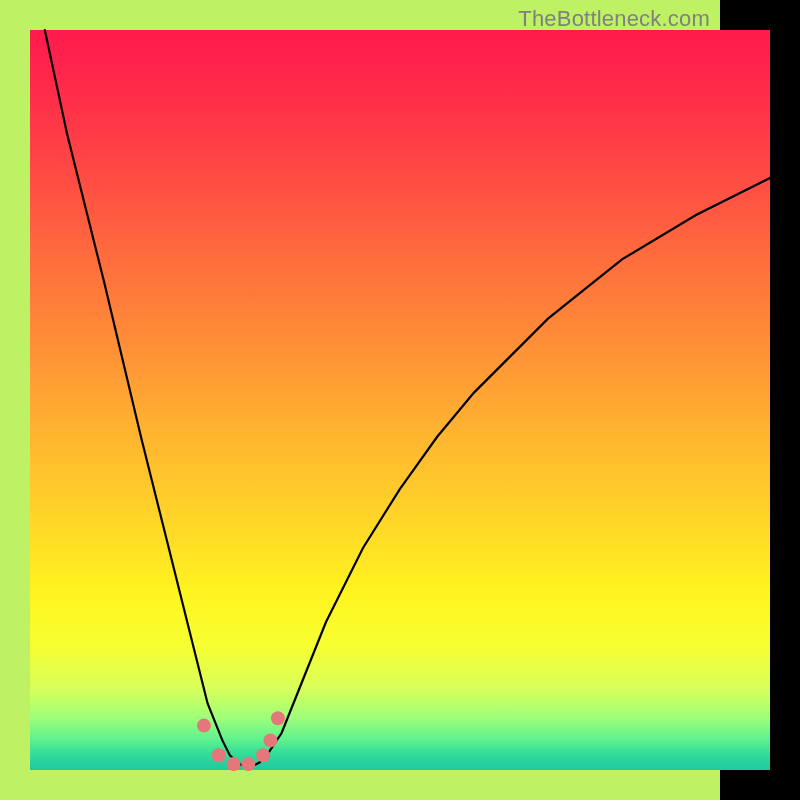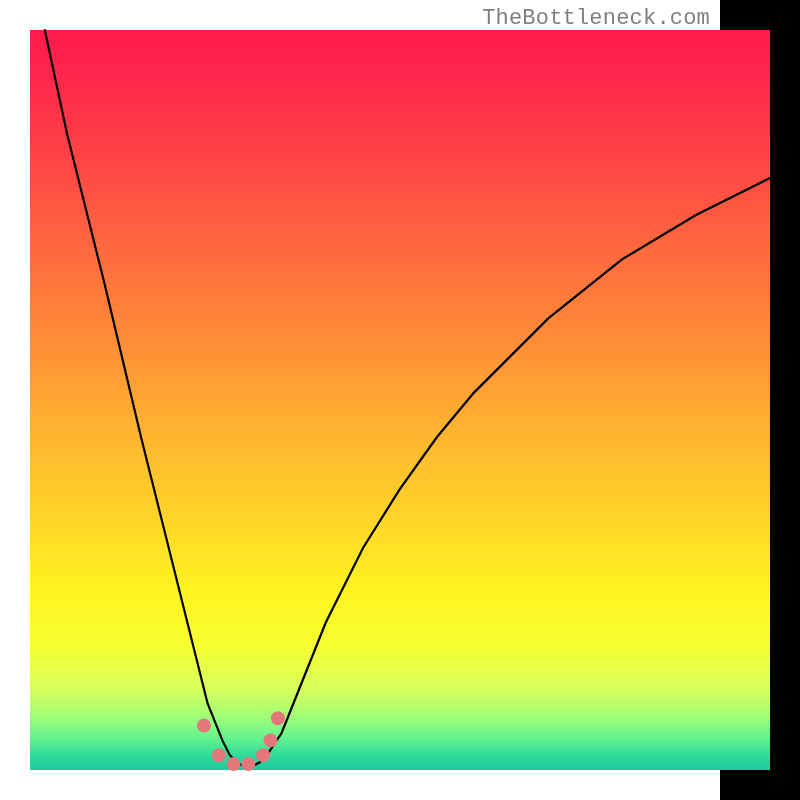"TheBottleneck.com" .frame { background: #ffffff -> #bef264; font-family: Liberation Mono, monospace -> none }
